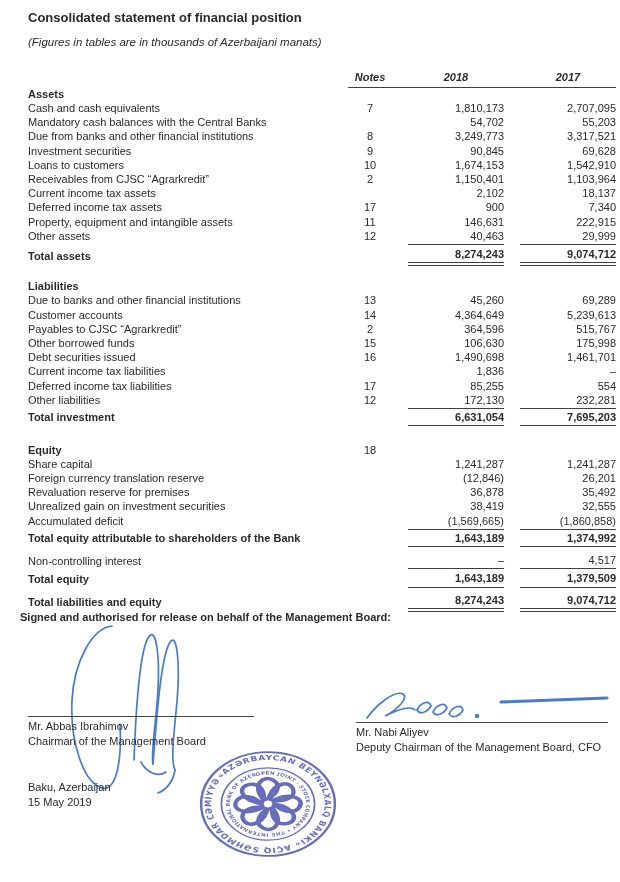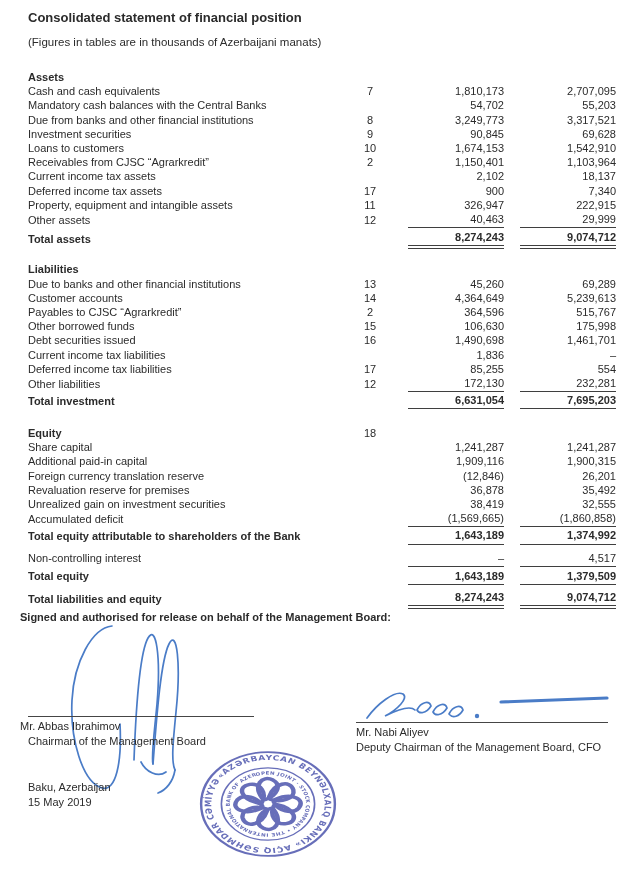"(Figures in tables are in" .fignote { font-style: none -> italic }
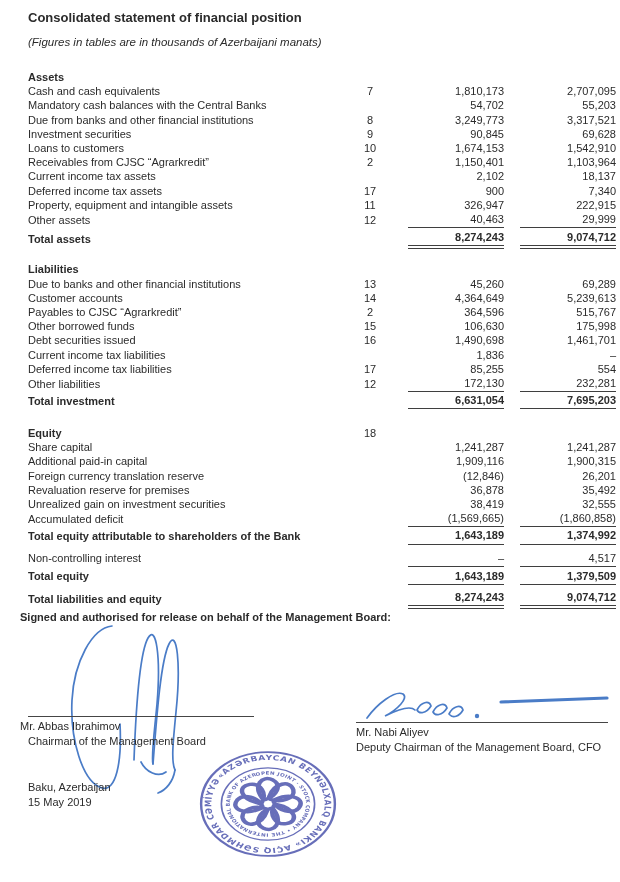"Notes" tr.colhead { html: none -> <tr> <td></td> <td> <span> <span>Notes</span> <span></span> <span>2018</span> <span></span> <span>2017</span> </span> </td> </tr> }
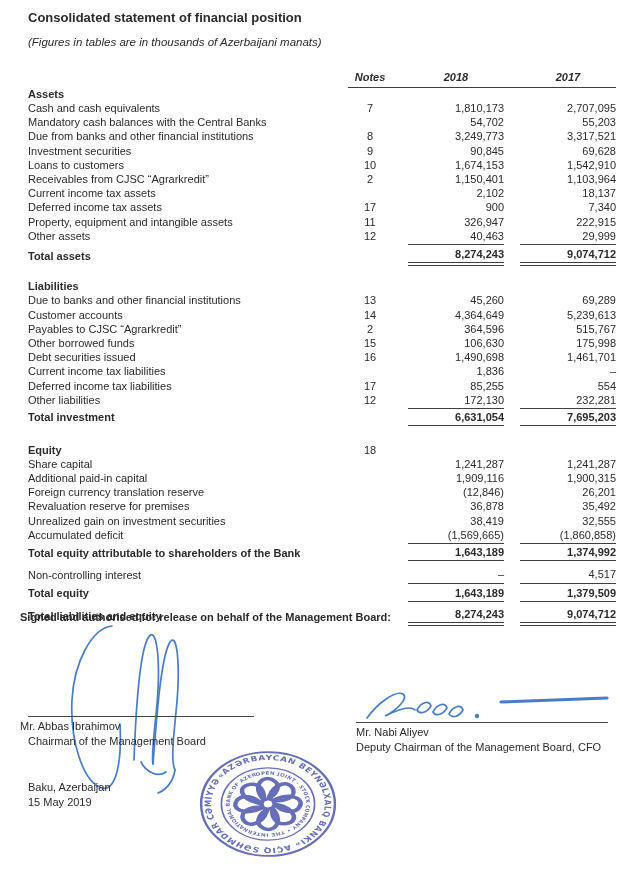"326,947" td.num { text: 326,947 -> 146,631 }
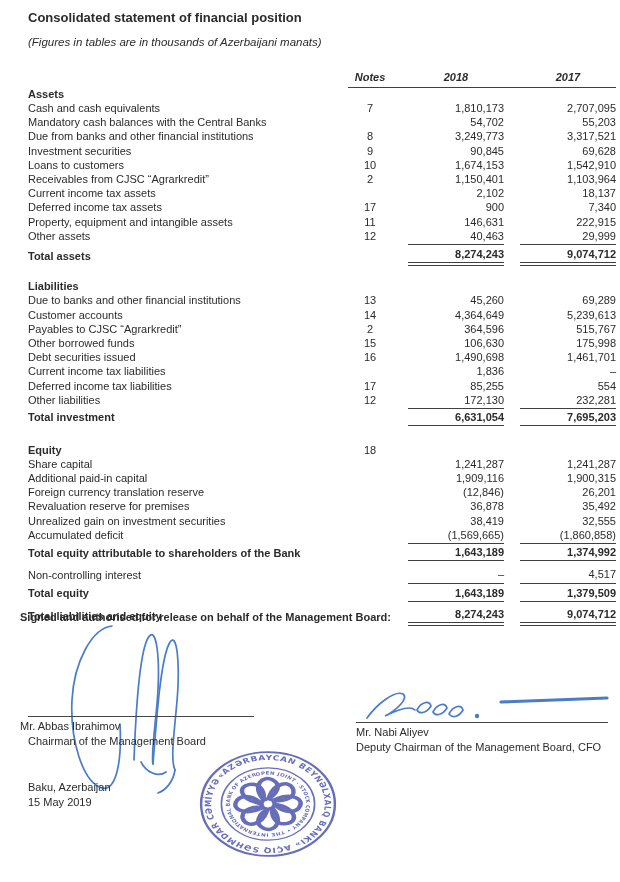"Additional paid-in capital" tr.item { html: <tr> <td>Additional paid-in capital</td> <td></td> <td></td> <td>1,909,116</td> <td></td> <td>1,900,315</td> </tr> -> none }
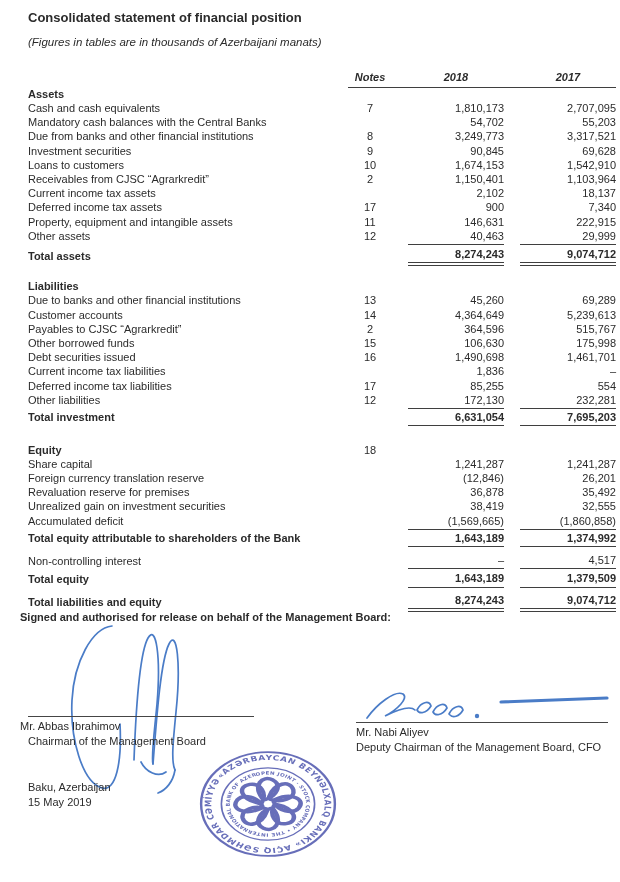"Mr. Abbas Ibrahimov" div.abs { left: 20px -> 28px }
